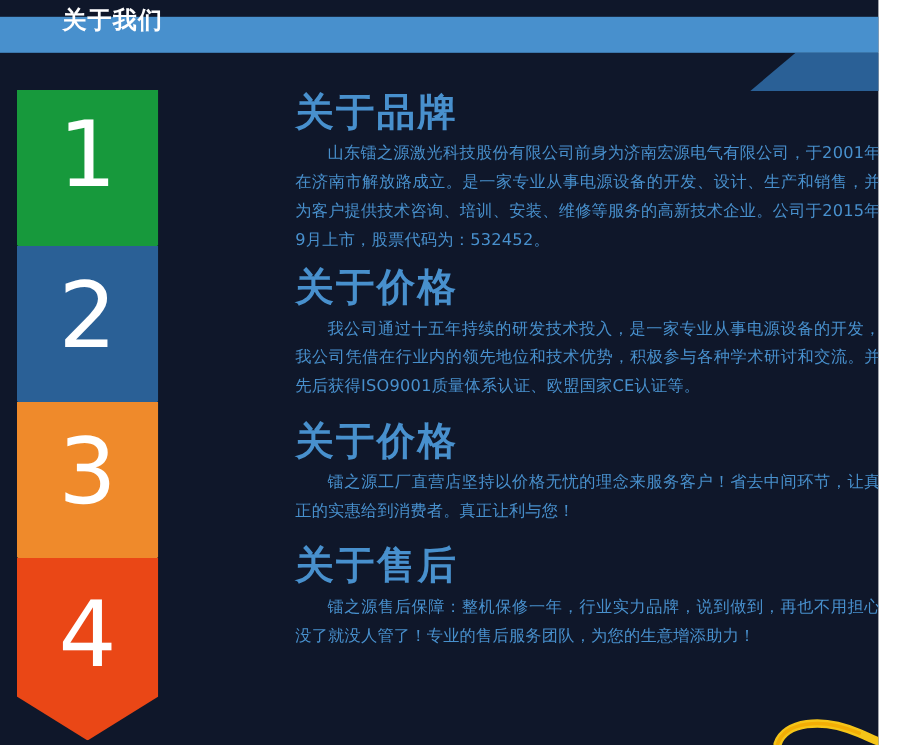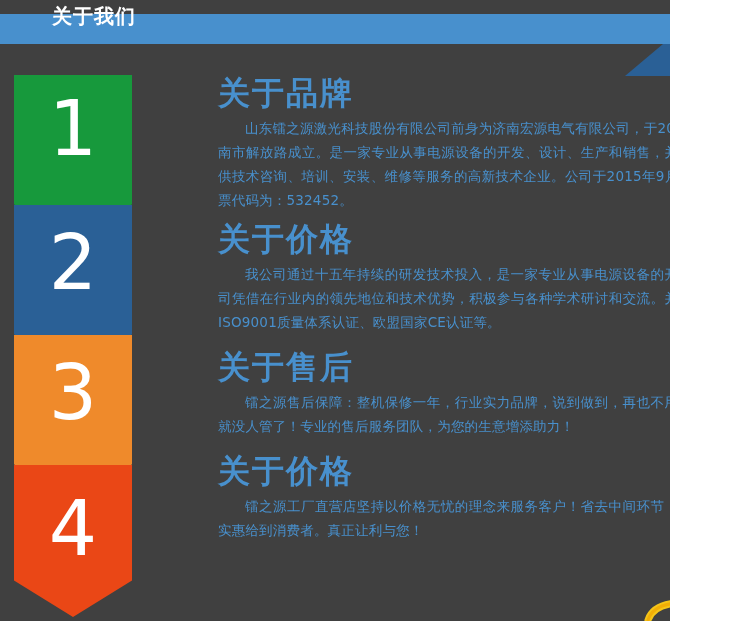"关于我们" #page { background: #404040 -> #0f172a; width: 670px -> 732px }
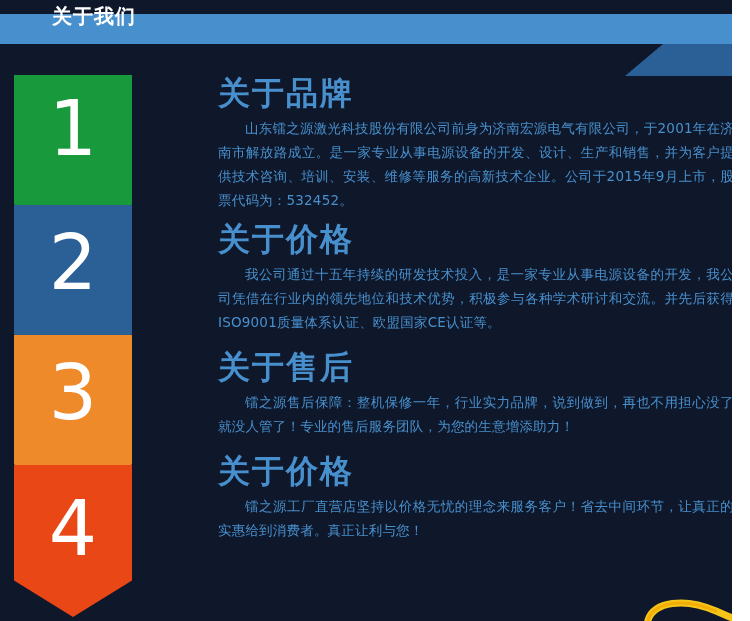"关于品牌" .section { margin-left: none -> 28px }
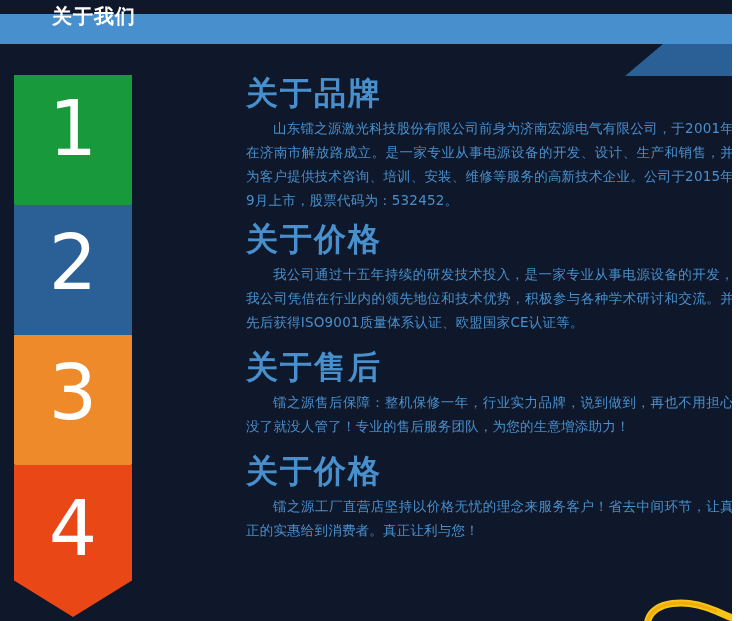"关于售后" div.section { order: before "关于价格" -> after "关于价格" }
